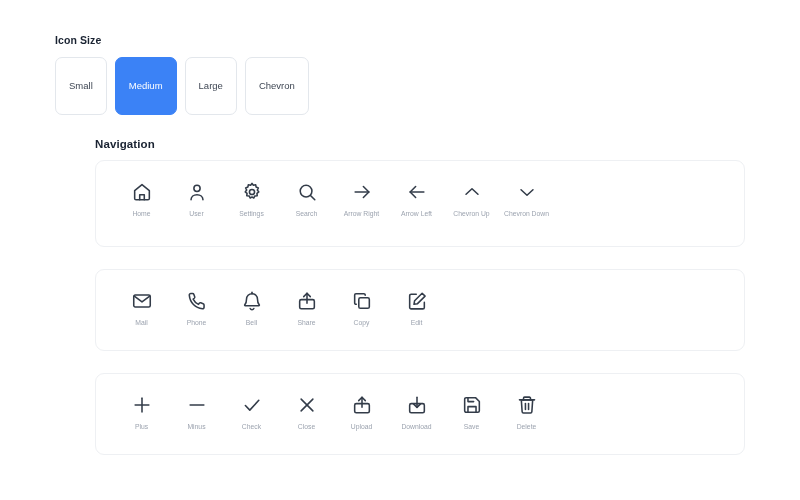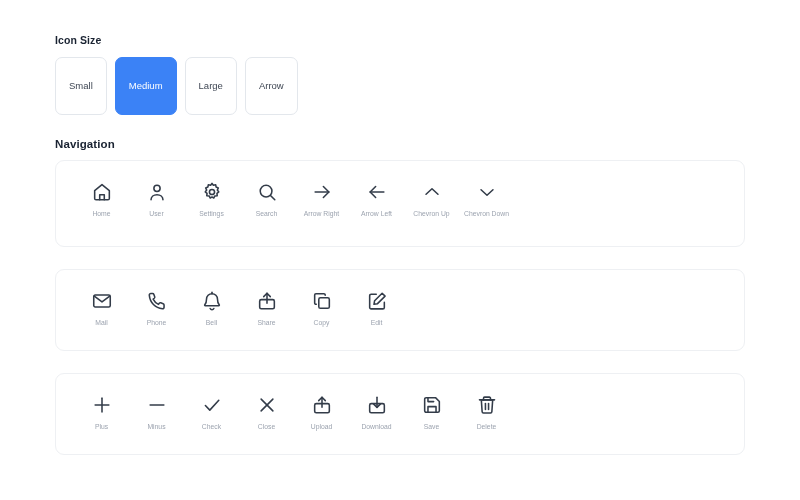"Arrow" button.size-btn { text: Arrow -> Chevron }
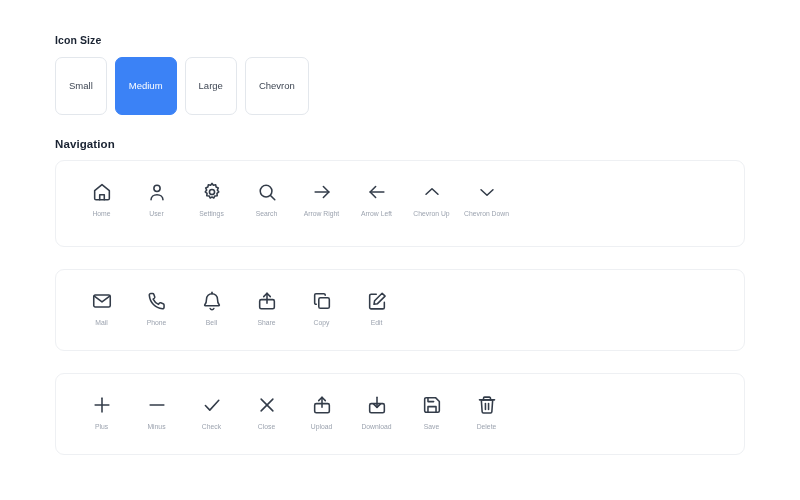"Navigation" .section { margin-left: none -> 40px }
